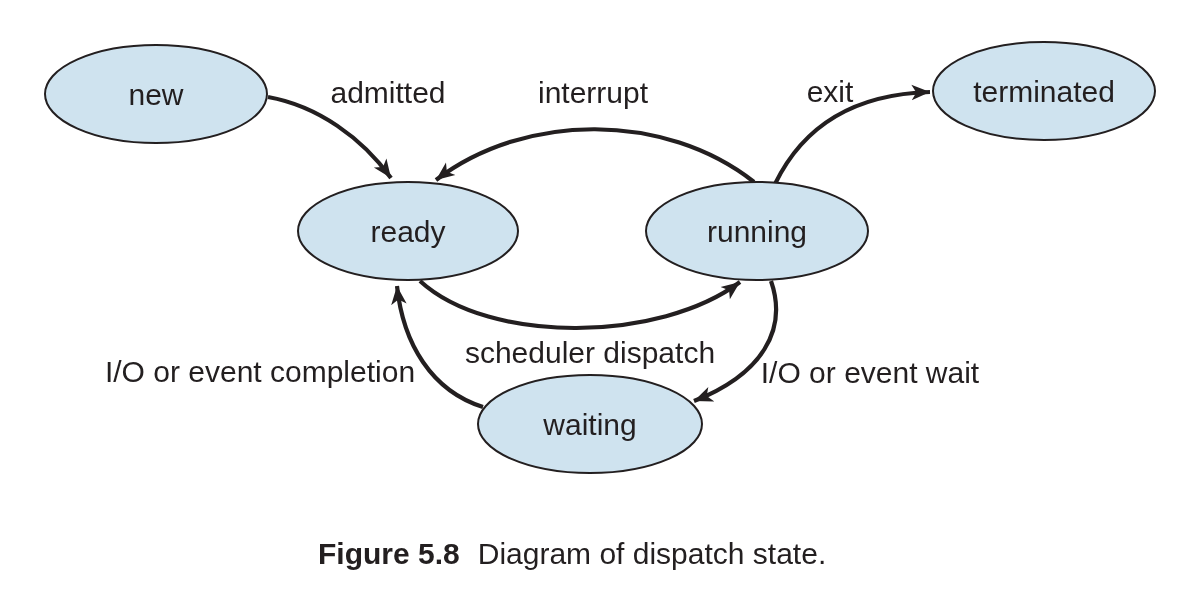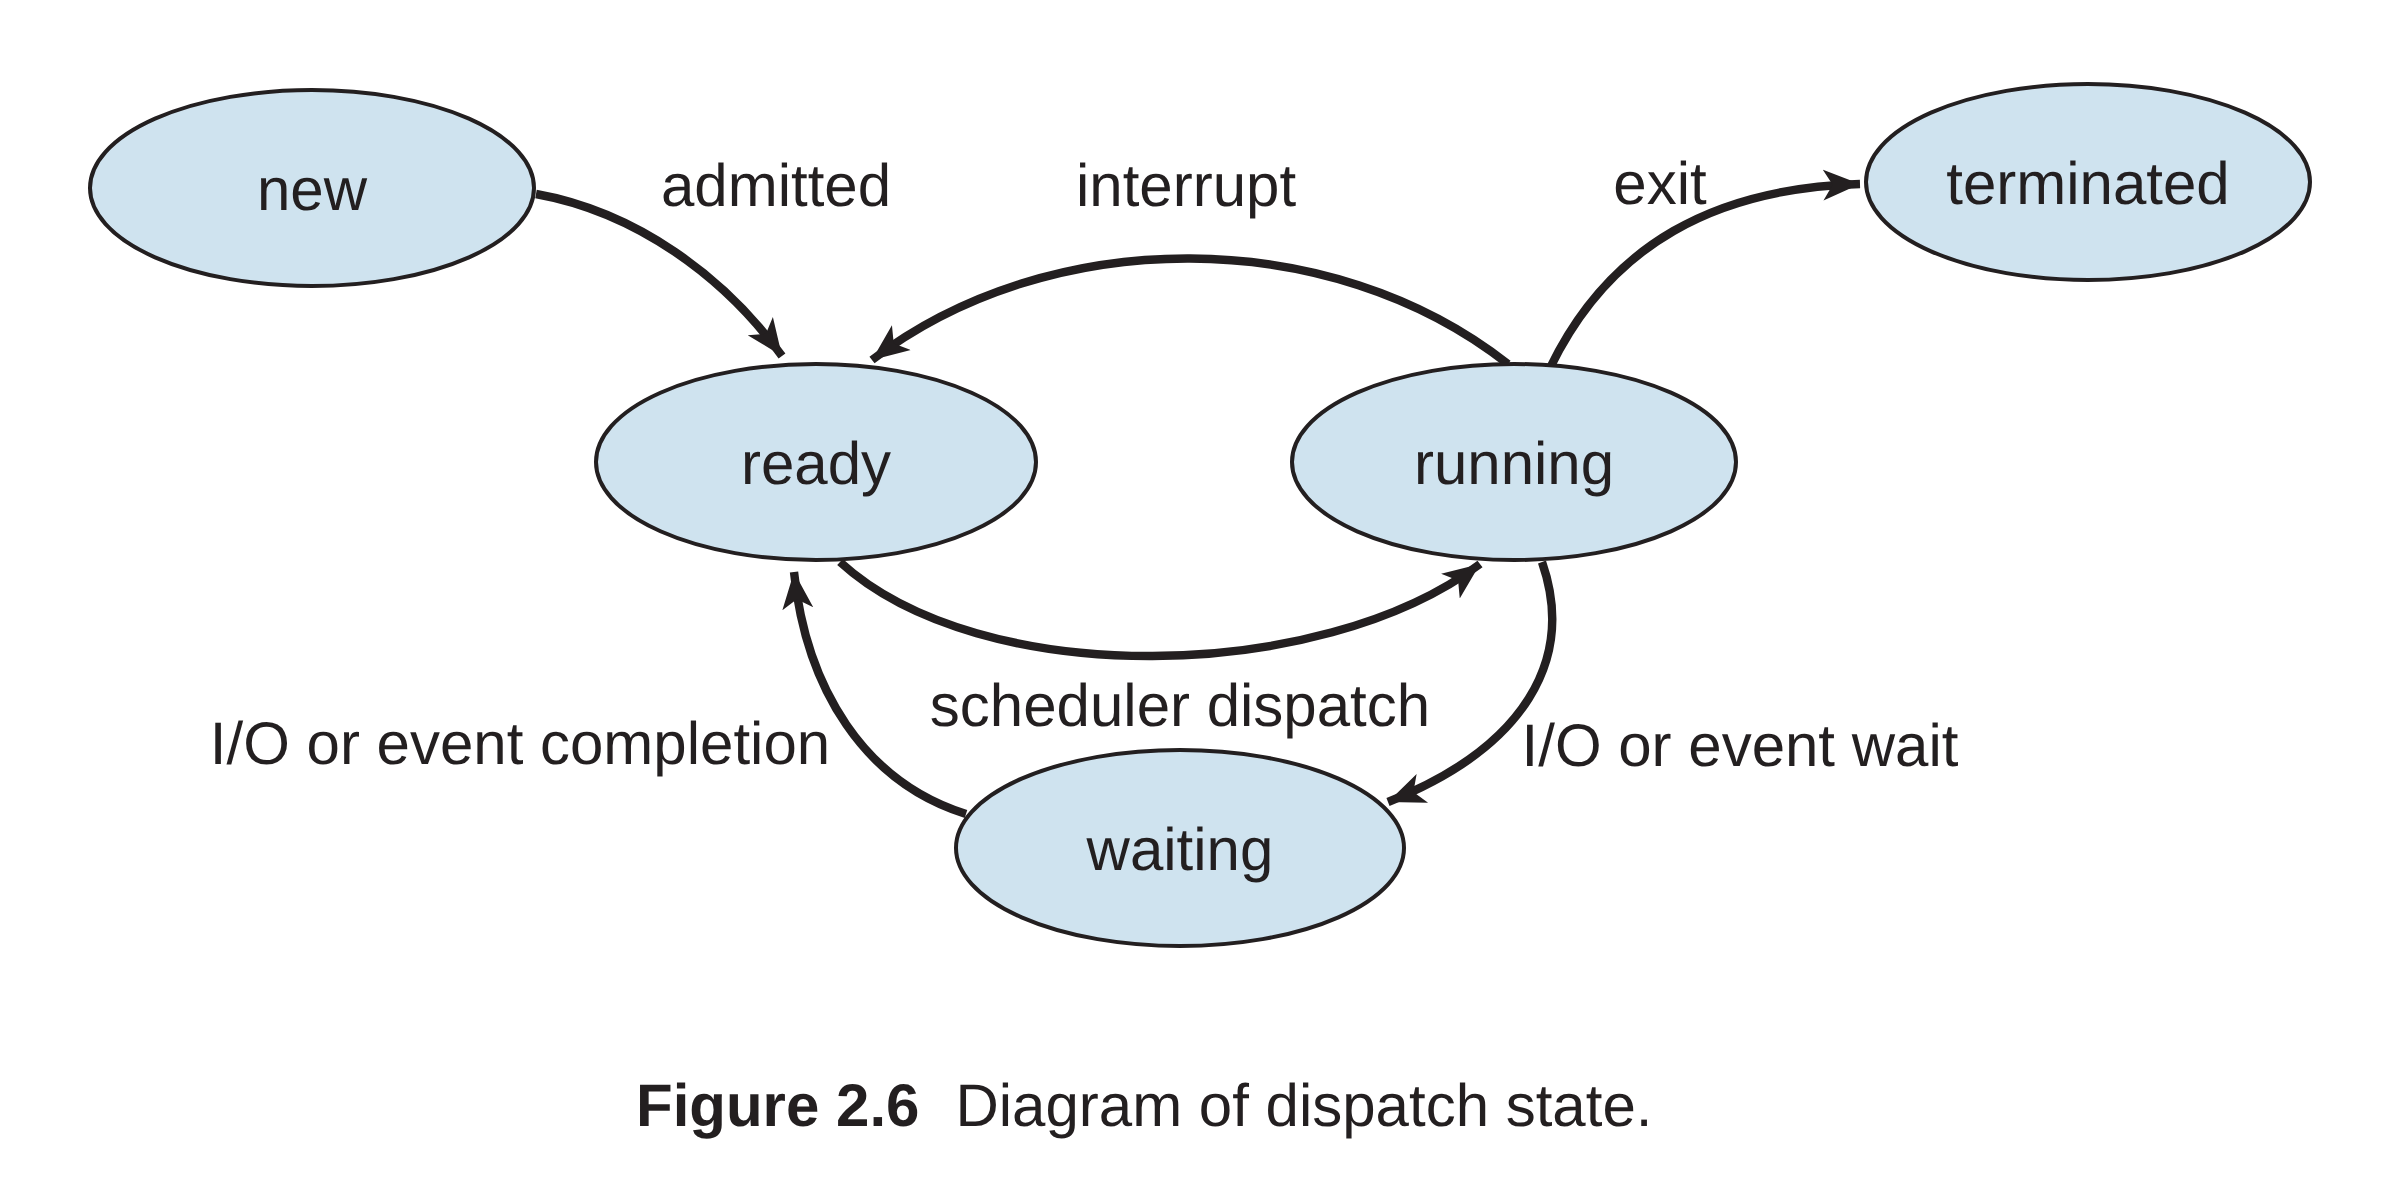"Figure 2.6" span.fig-number { text: 2.6 -> 5.8 }
